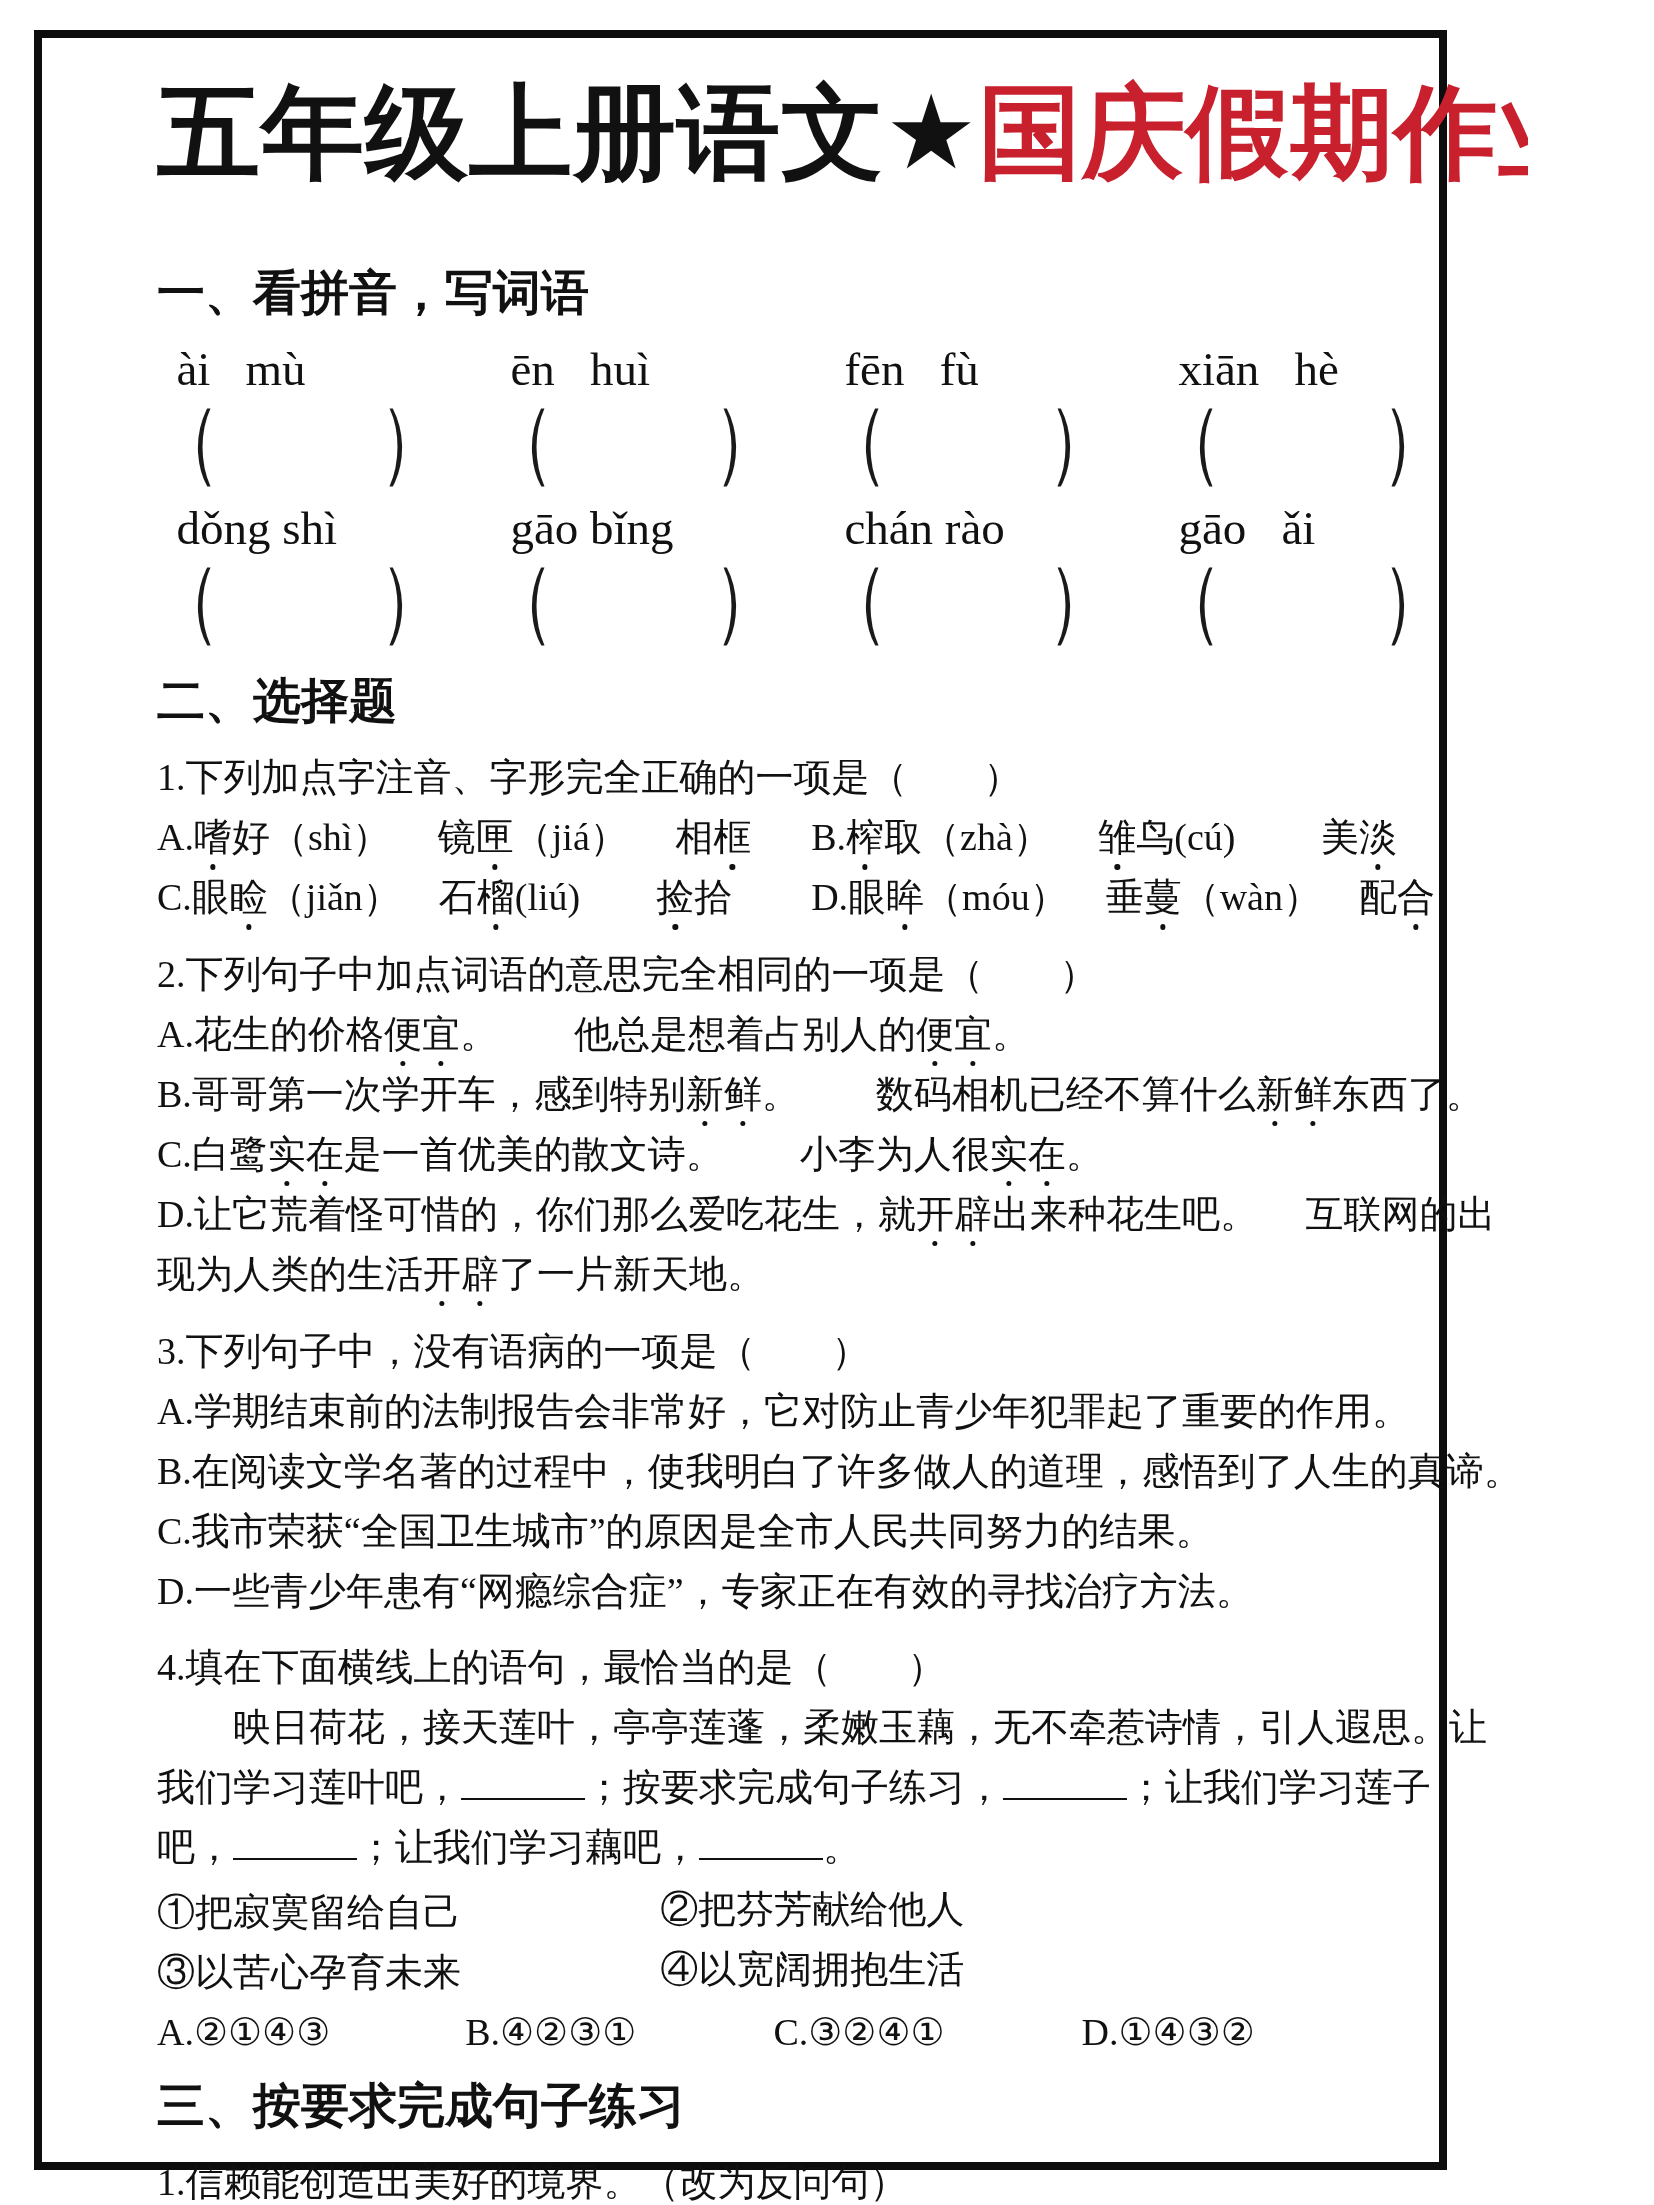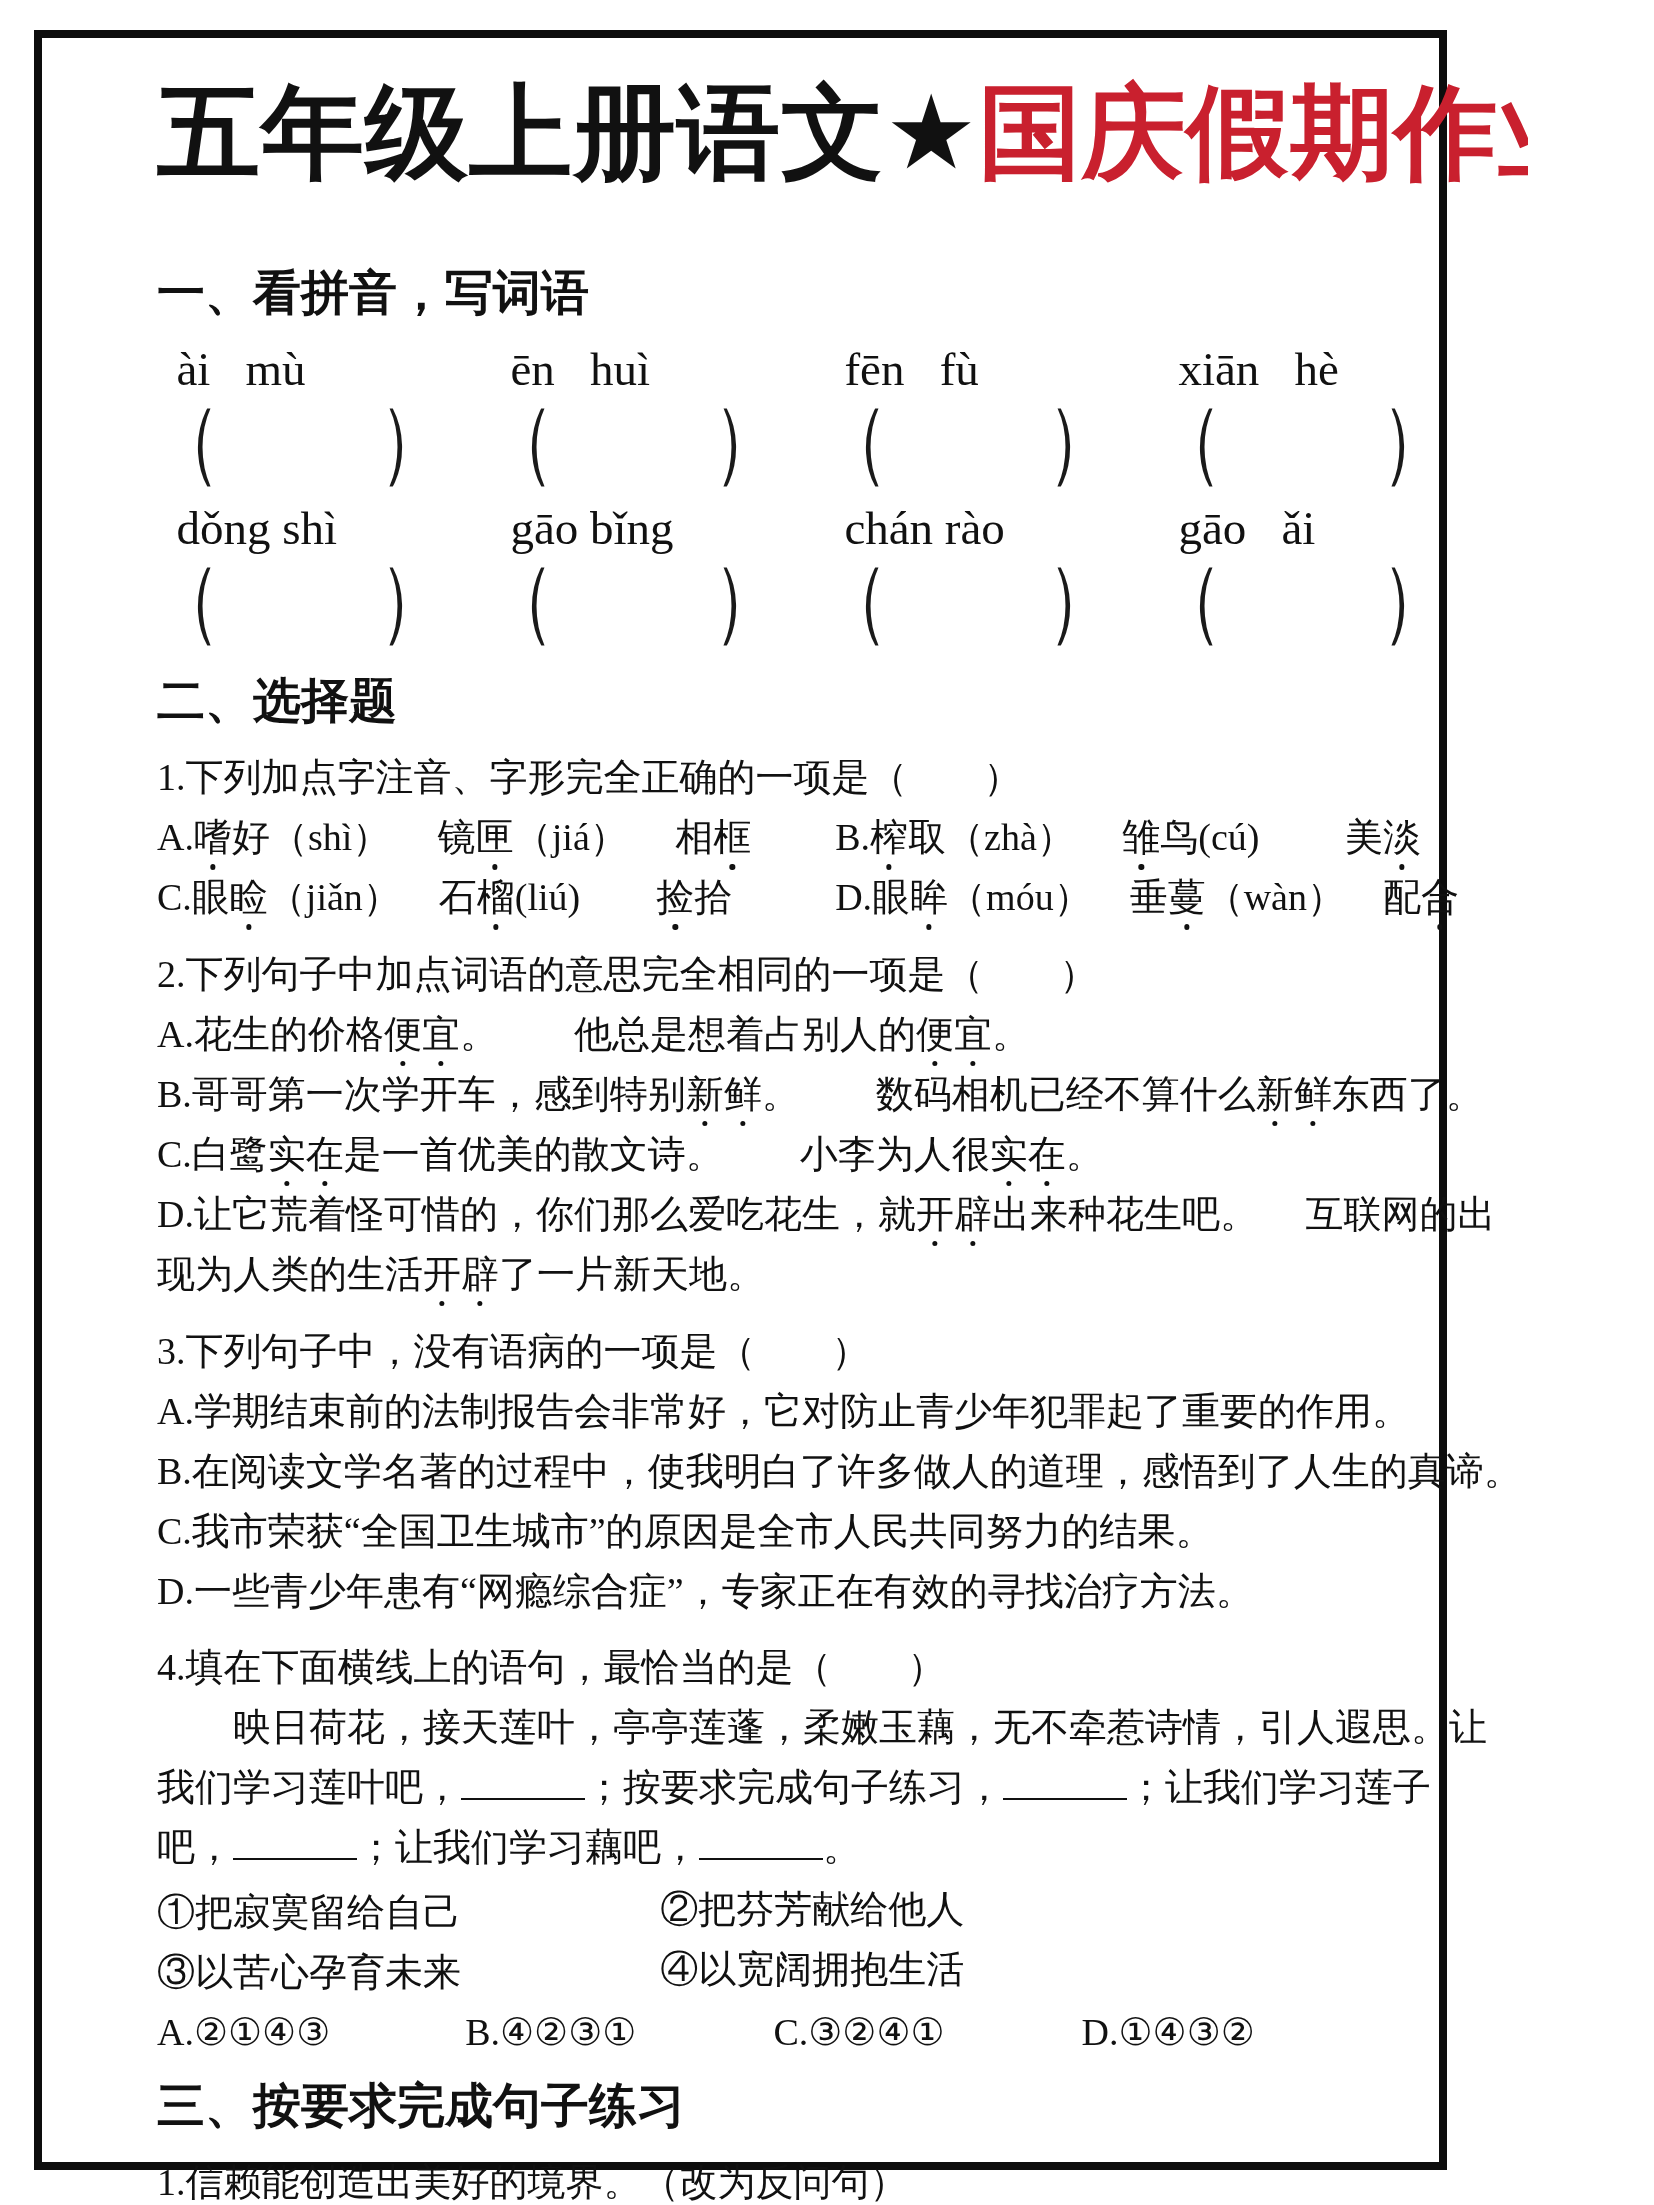"A.嗜好（shì） 镜匣（jiá） 相框" .two-col { gap: 24px -> none }
